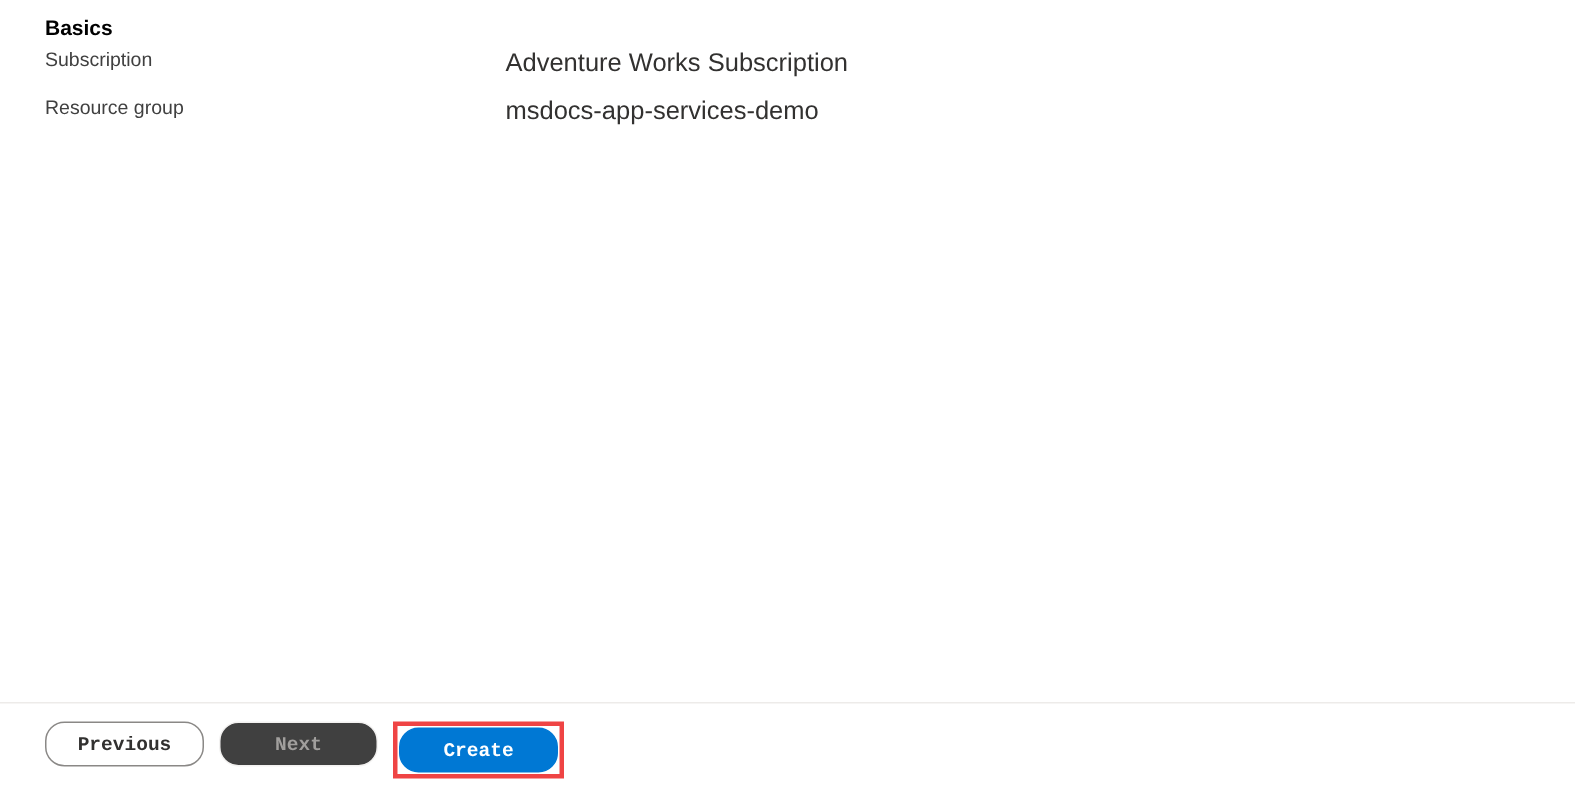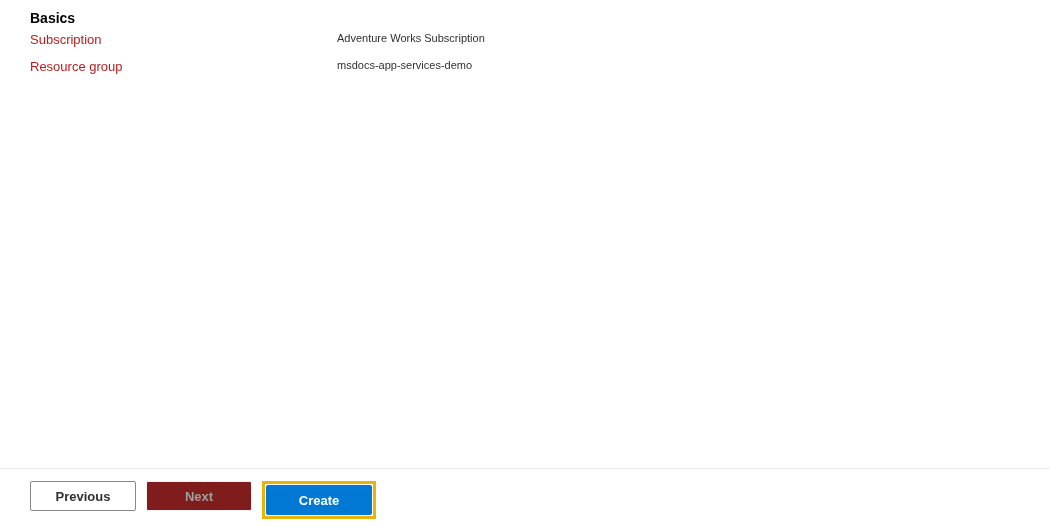"Subscription" .property-label { color: #b91c1c -> #404040 }
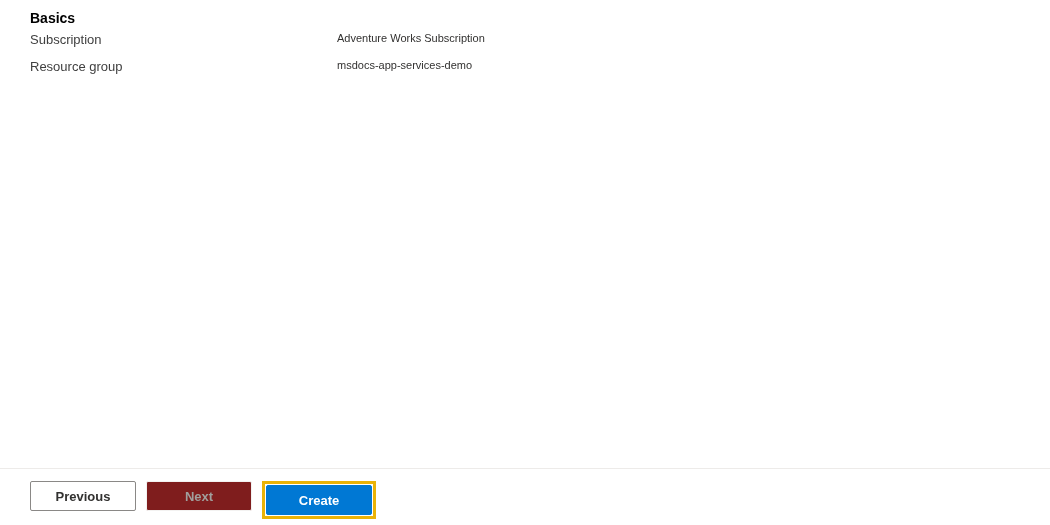"Adventure Works Subscription" .property-value { font-size: 11px -> 17px }
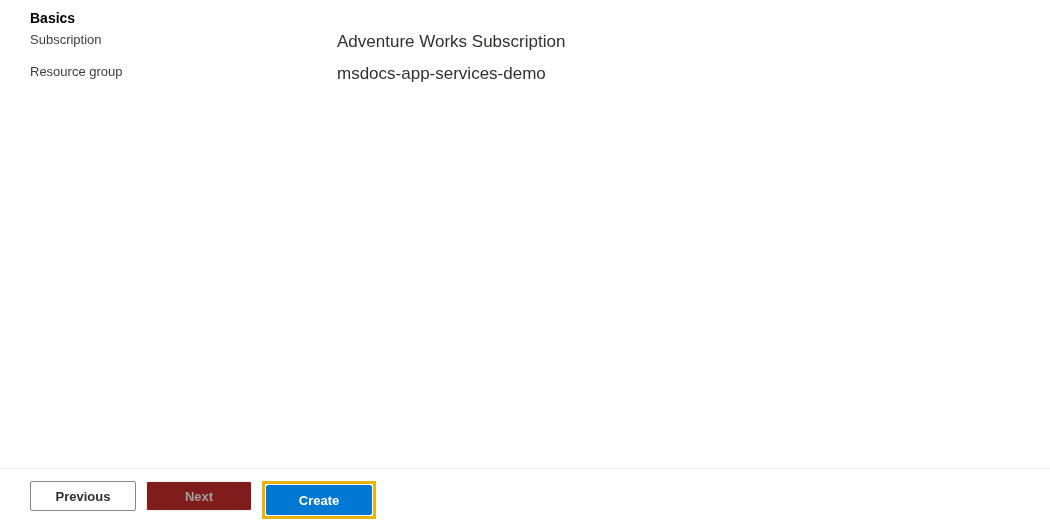"Previous" .btn { border-radius: 2px -> 13px; font-family: Liberation Sans, sans-serif -> Liberation Mono, monospace }
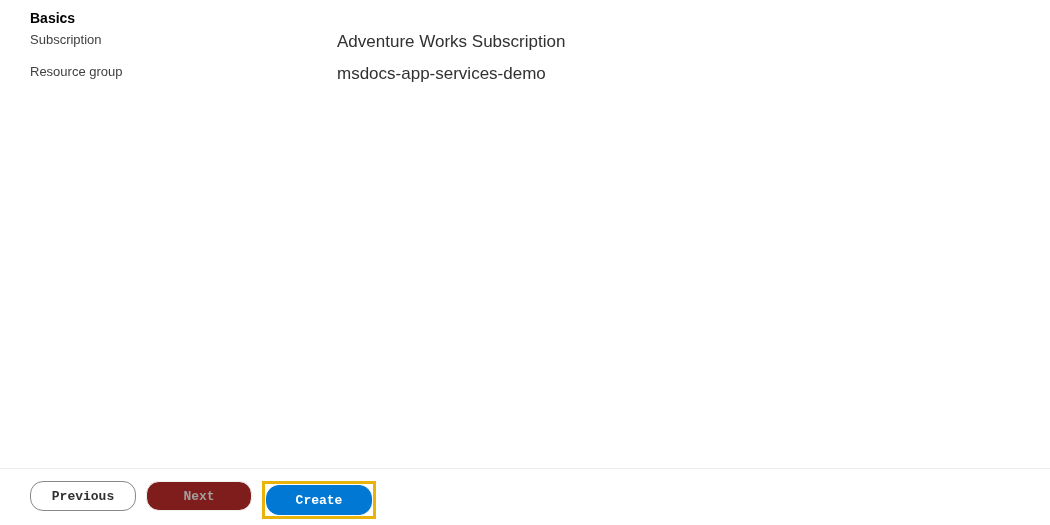"Next" .btn-disabled { background: #7f1d1d -> #404040 }
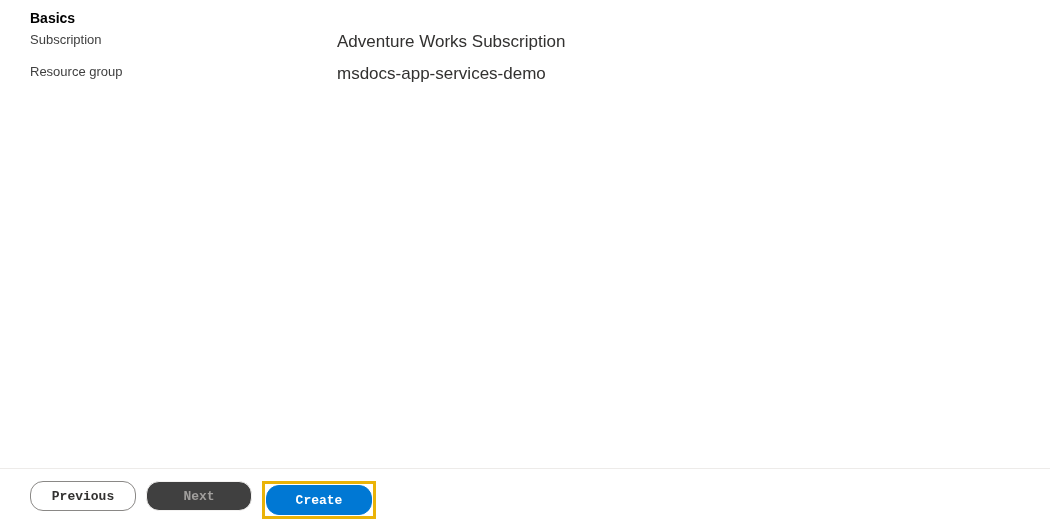"Create" .highlight-wrap { border: 3px solid #eab308 -> 3px solid #ef4444 }
